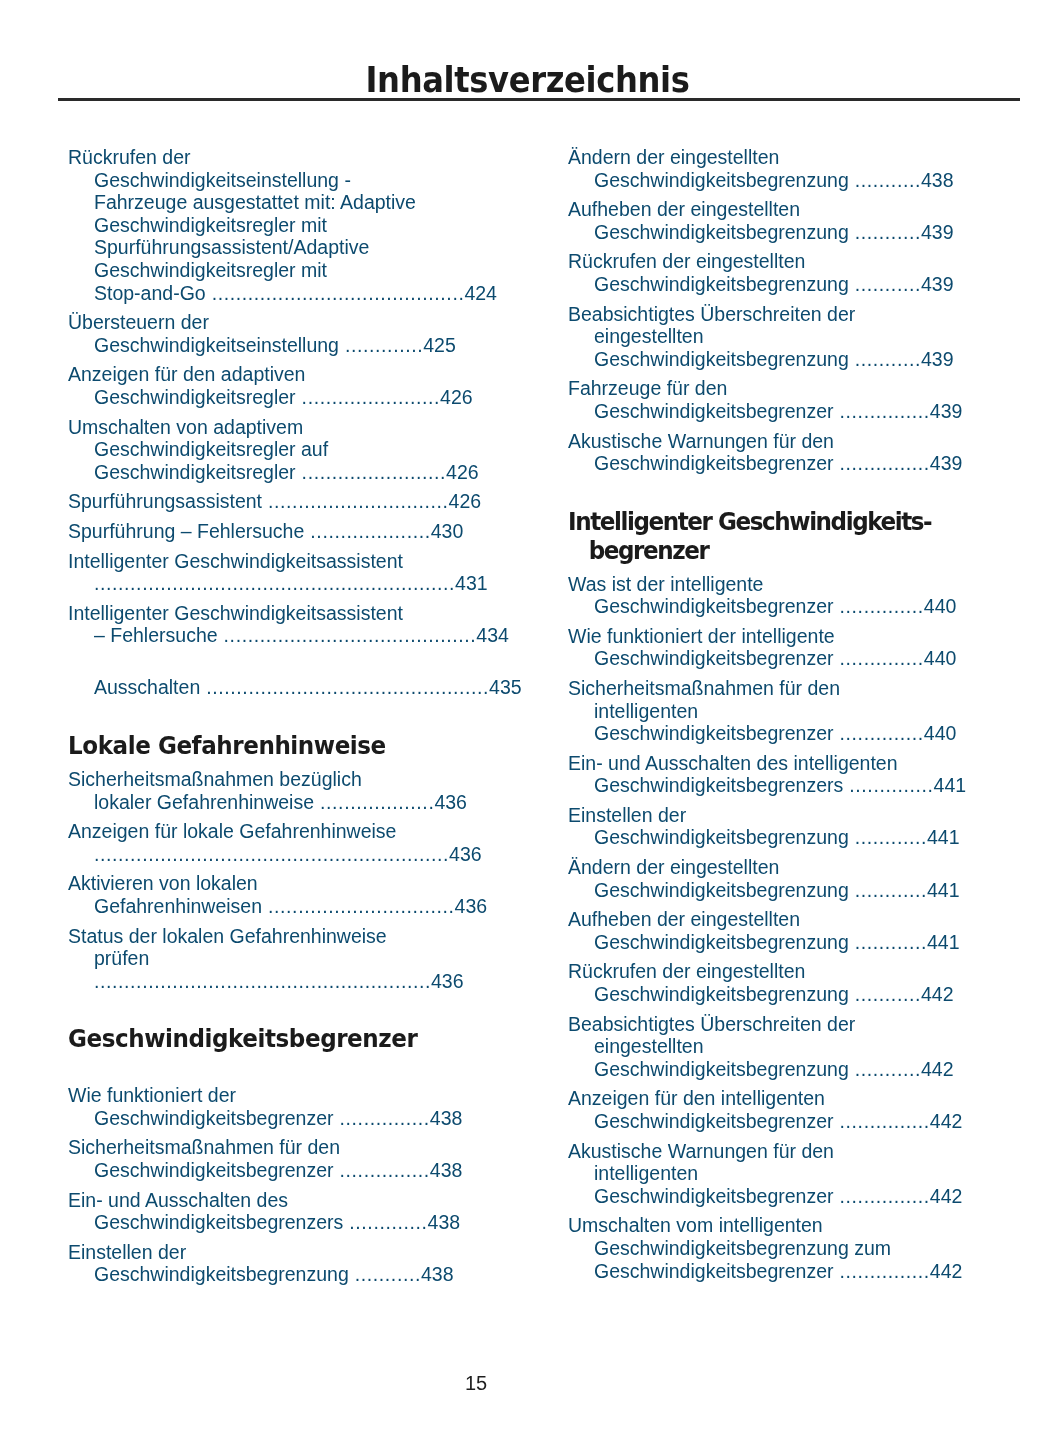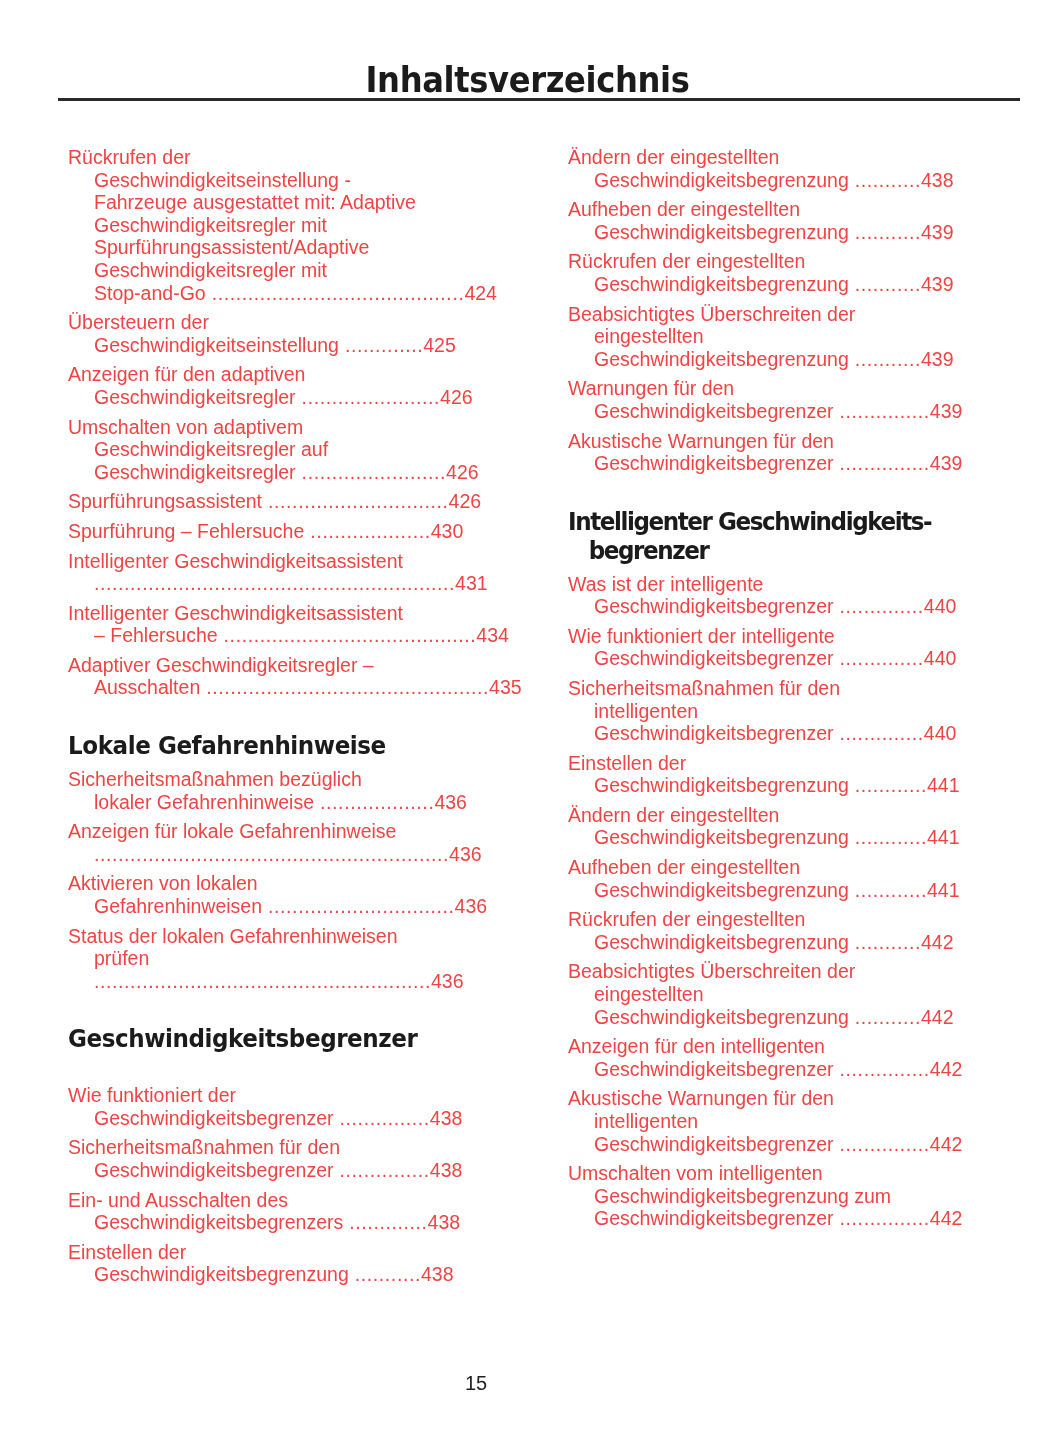"Rückrufen der" .toc-entry { color: #ef4444 -> #0c4a6e }
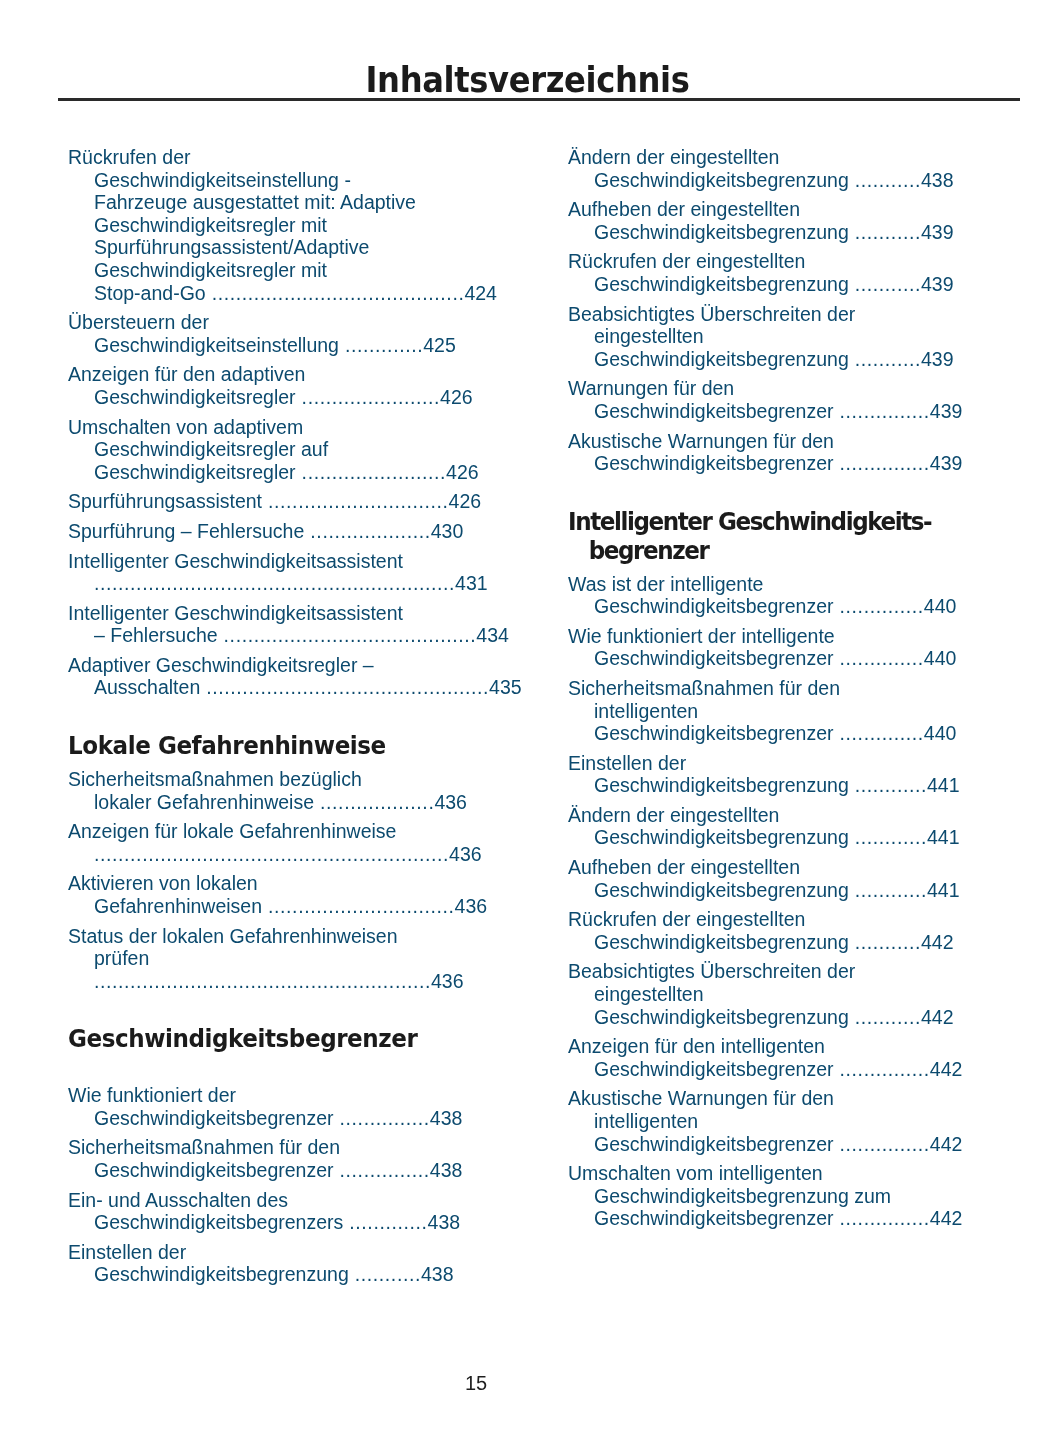"Warnungen für den" span { text: Warnungen -> Fahrzeuge }
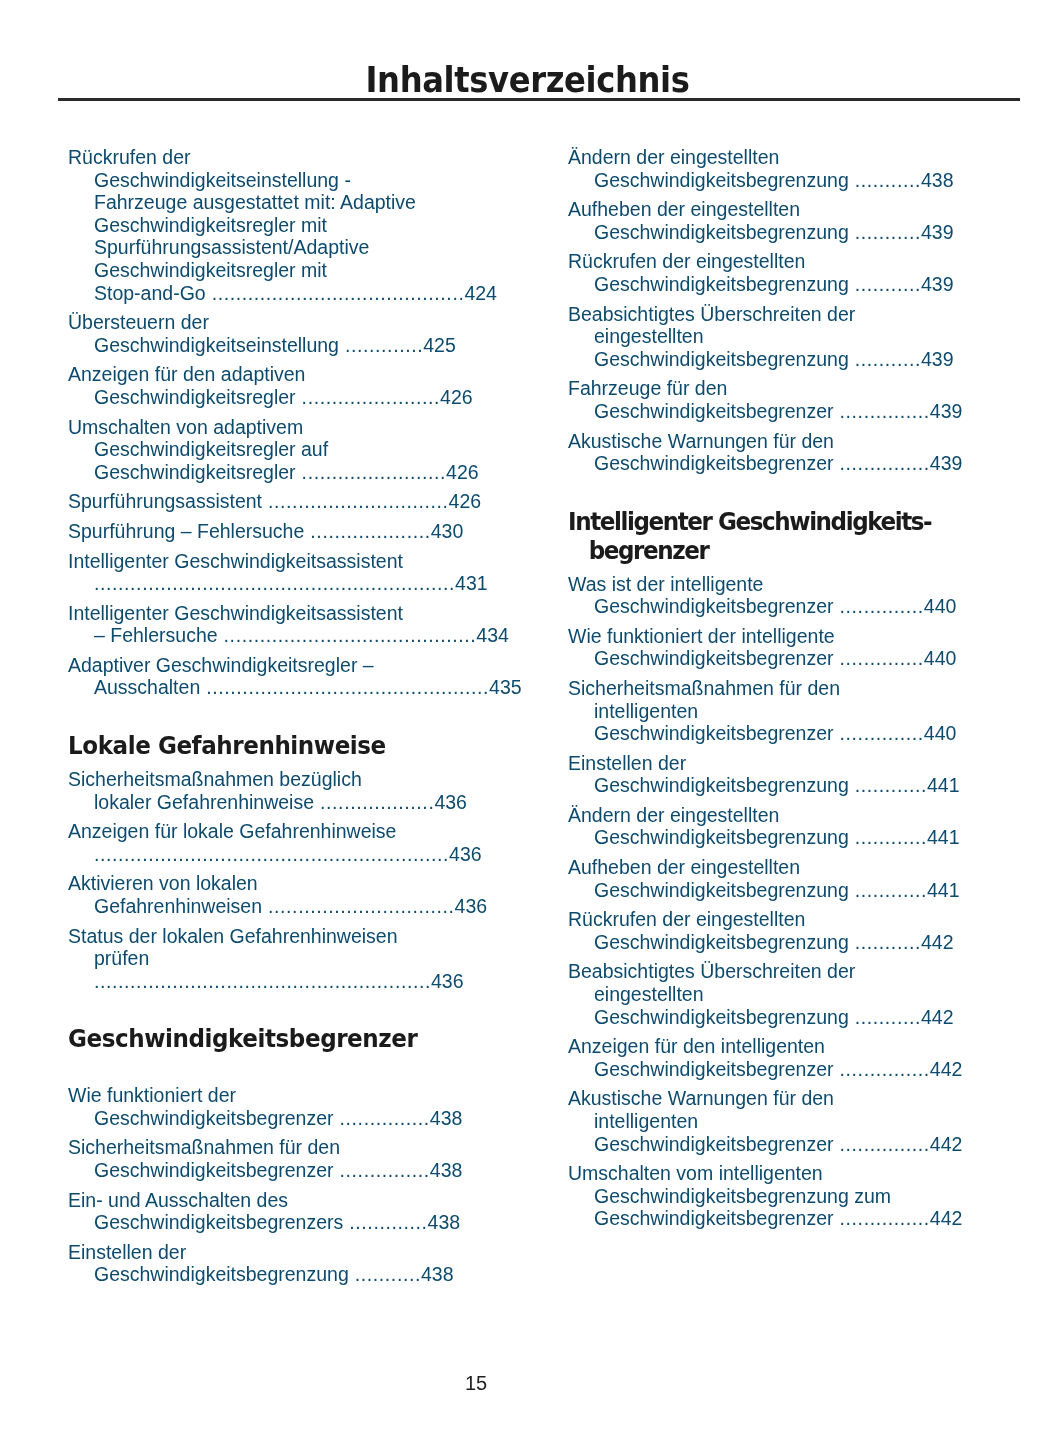"Adaptiver Geschwindigkeitsregler –" span { html: <span>Adaptiver Geschwindigkeitsregler –</span> -> none }
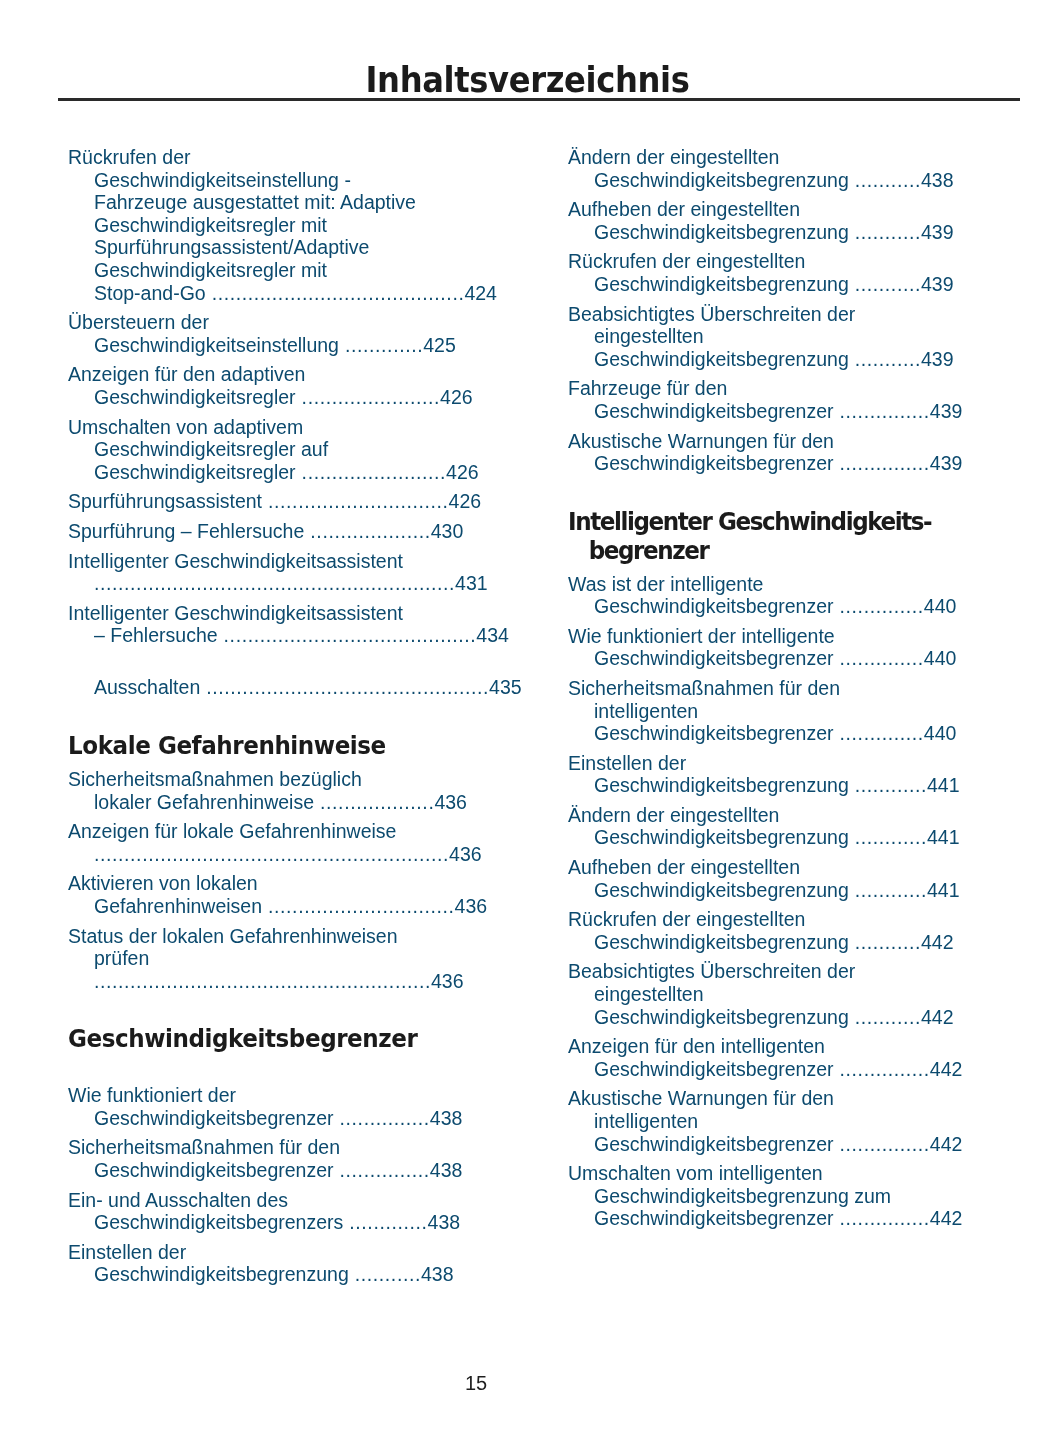"Ein- und Ausschalten des intelligenten" div.toc-entry { html: none -> <div><span>Ein- und Ausschalten des intelligenten</span><br><span>Geschwindigkeitsbegrenzers</span><span> ..............</span><span>441</span></div> }
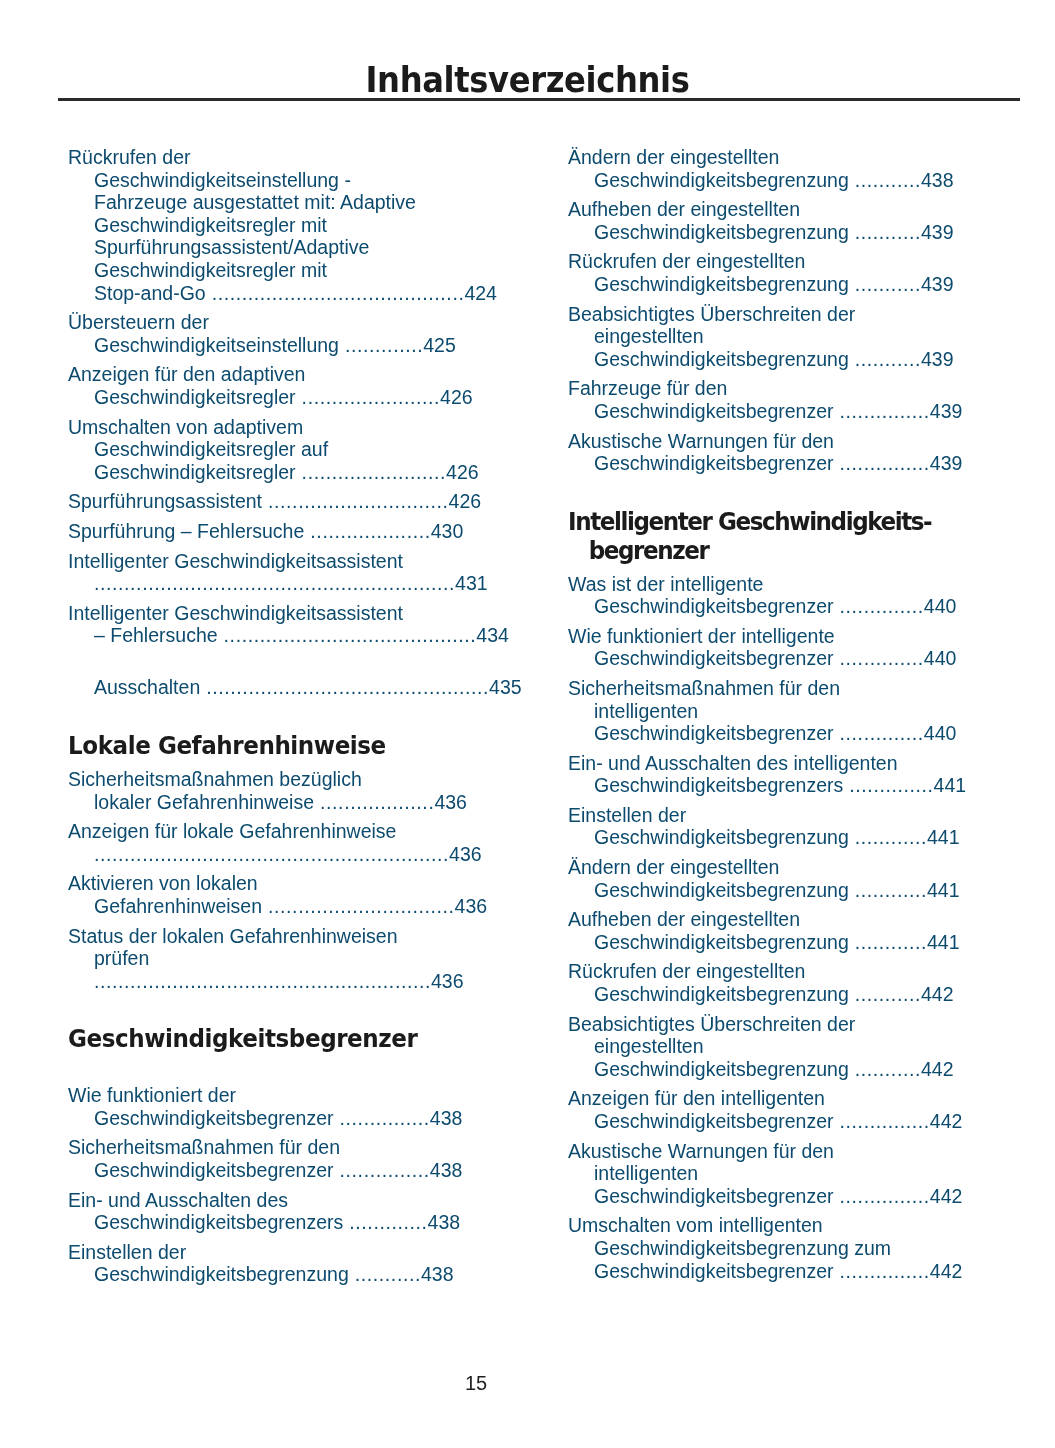"Status der lokalen Gefahrenhinweisen" span { text: Gefahrenhinweisen -> Gefahrenhinweise }
